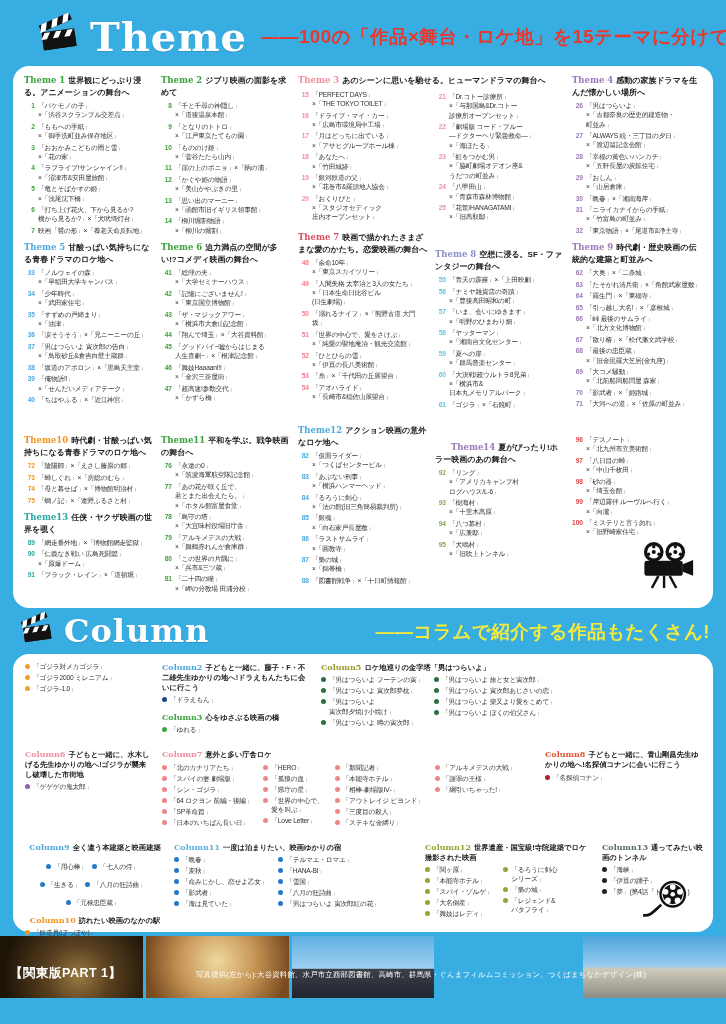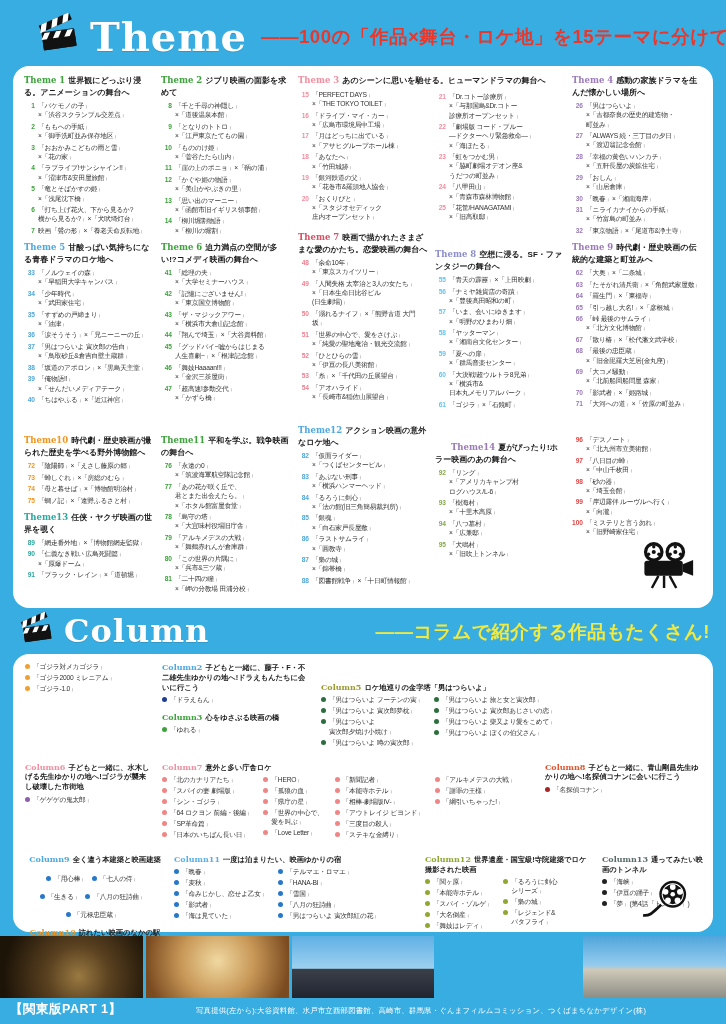"時代劇・歴史映画が撮られた歴史を学べる野外博物館へ" span { text: 歴史映画が撮られた歴史を学べる野外博物館 -> 甘酸っぱい気持ちになる青春ドラマのロケ地 }
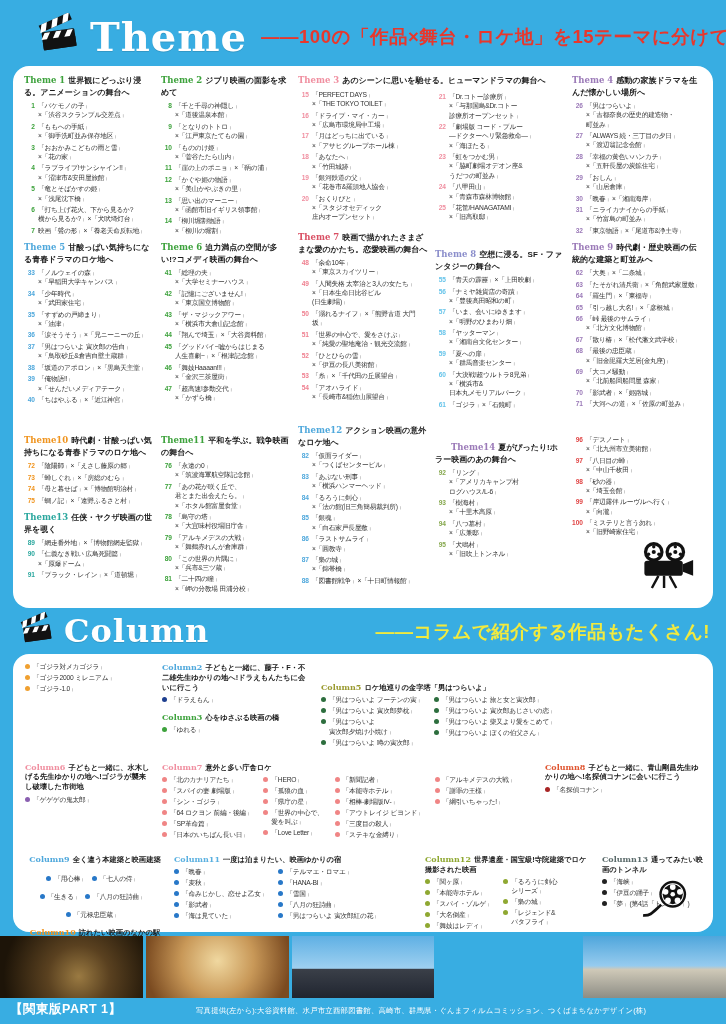"Column5 ロケ地巡りの金字塔「男はつらいよ」" div.ccell { margin-top: 20px -> none }
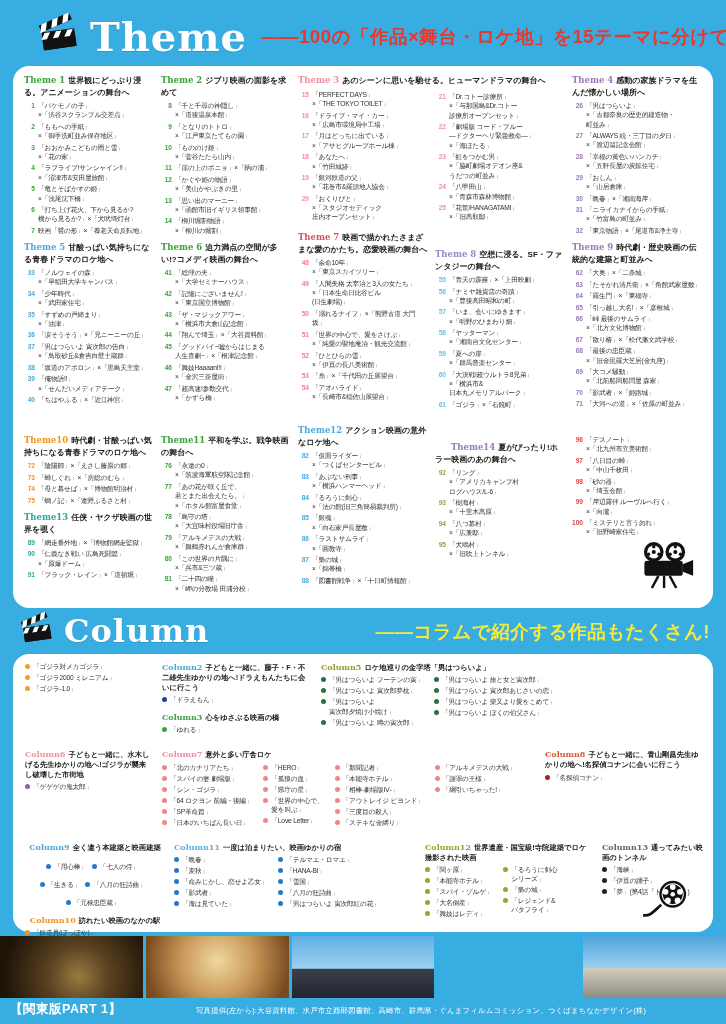"【関東版PART 1】" .footer { top: 998px -> 962px }
